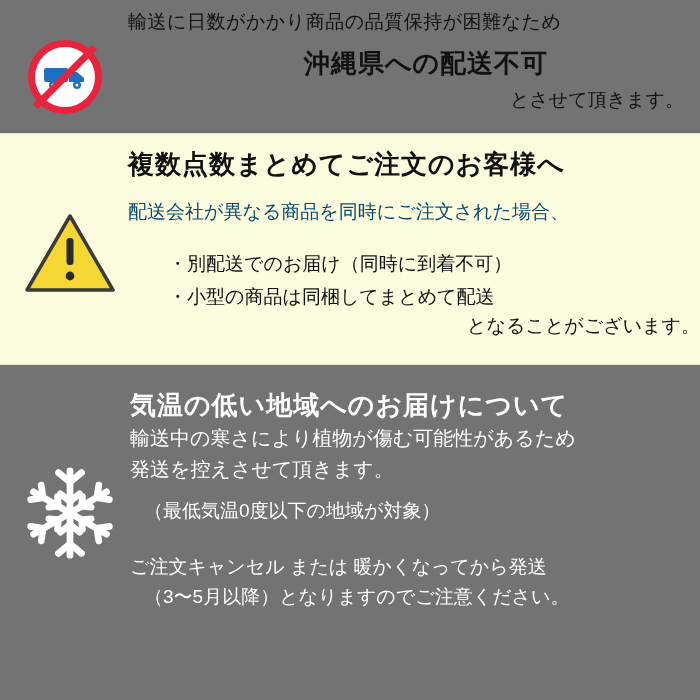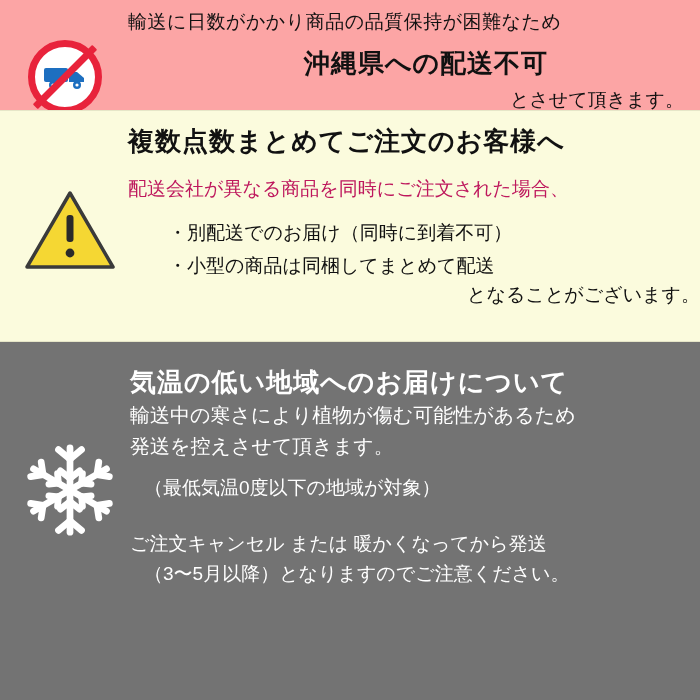"輸送に日数がかかり商品の品質保持が困難なため" .sec-white { background: #fca5a5 -> #737373; height: 110px -> 133px }
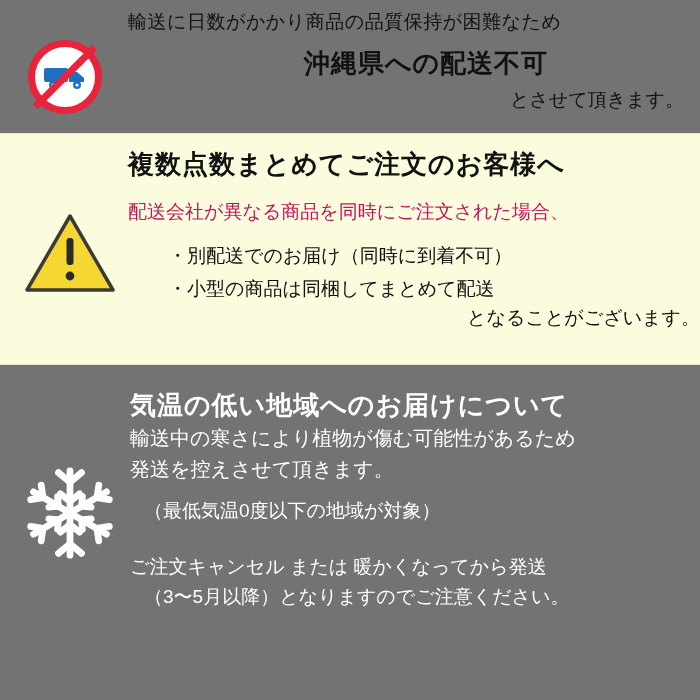"配送会社が異なる商品を同時にご注文された場合、" .y-sub { color: #be185d -> #0c4a6e }
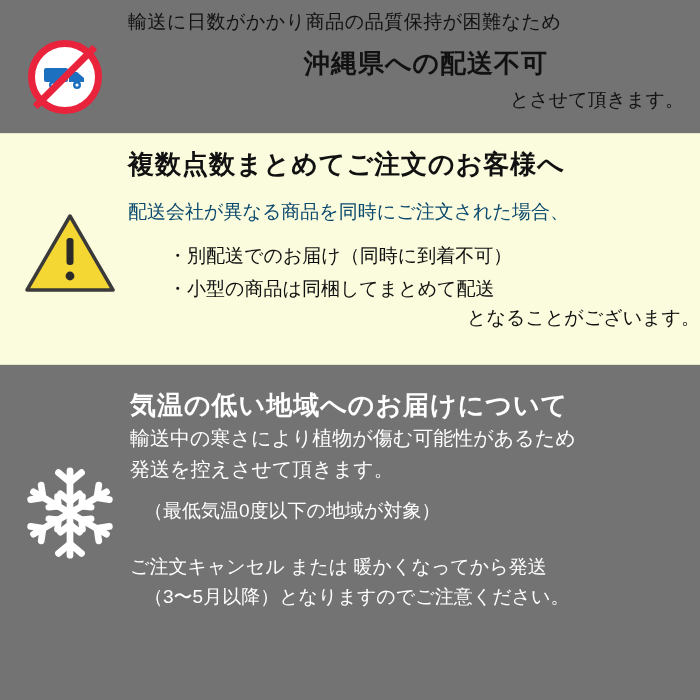"・別配送でのお届け（同時に到着不可）" .y-bullets { margin-top: 12px -> 20px }
